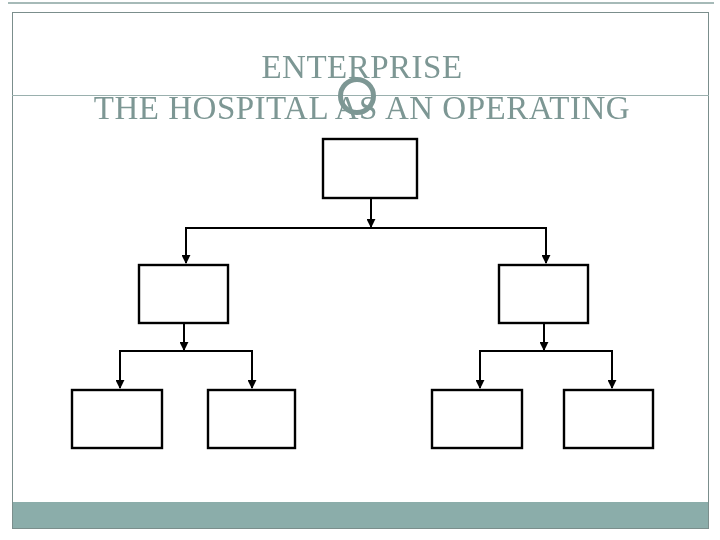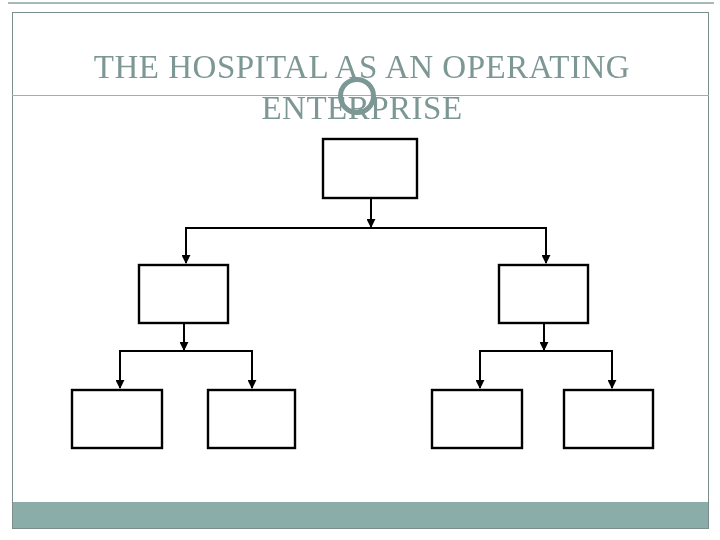"THE HOSPITAL AS AN OPERATING" div { order: before "ENTERPRISE" -> after "ENTERPRISE" }
